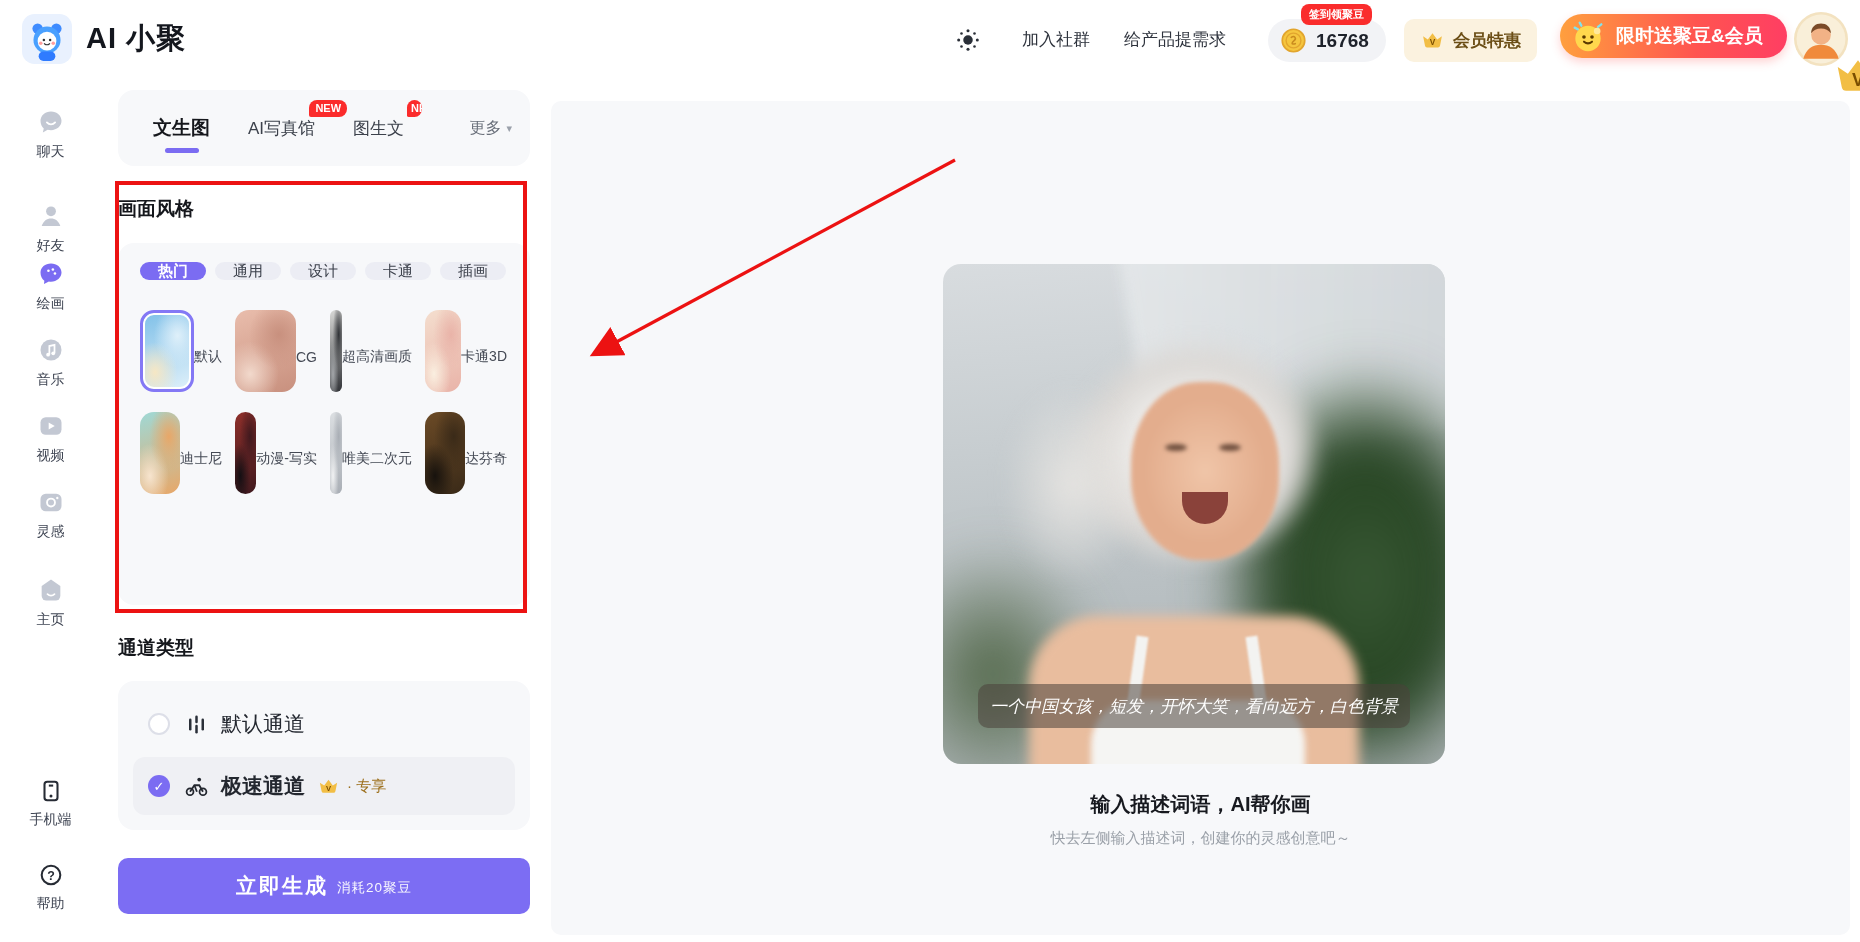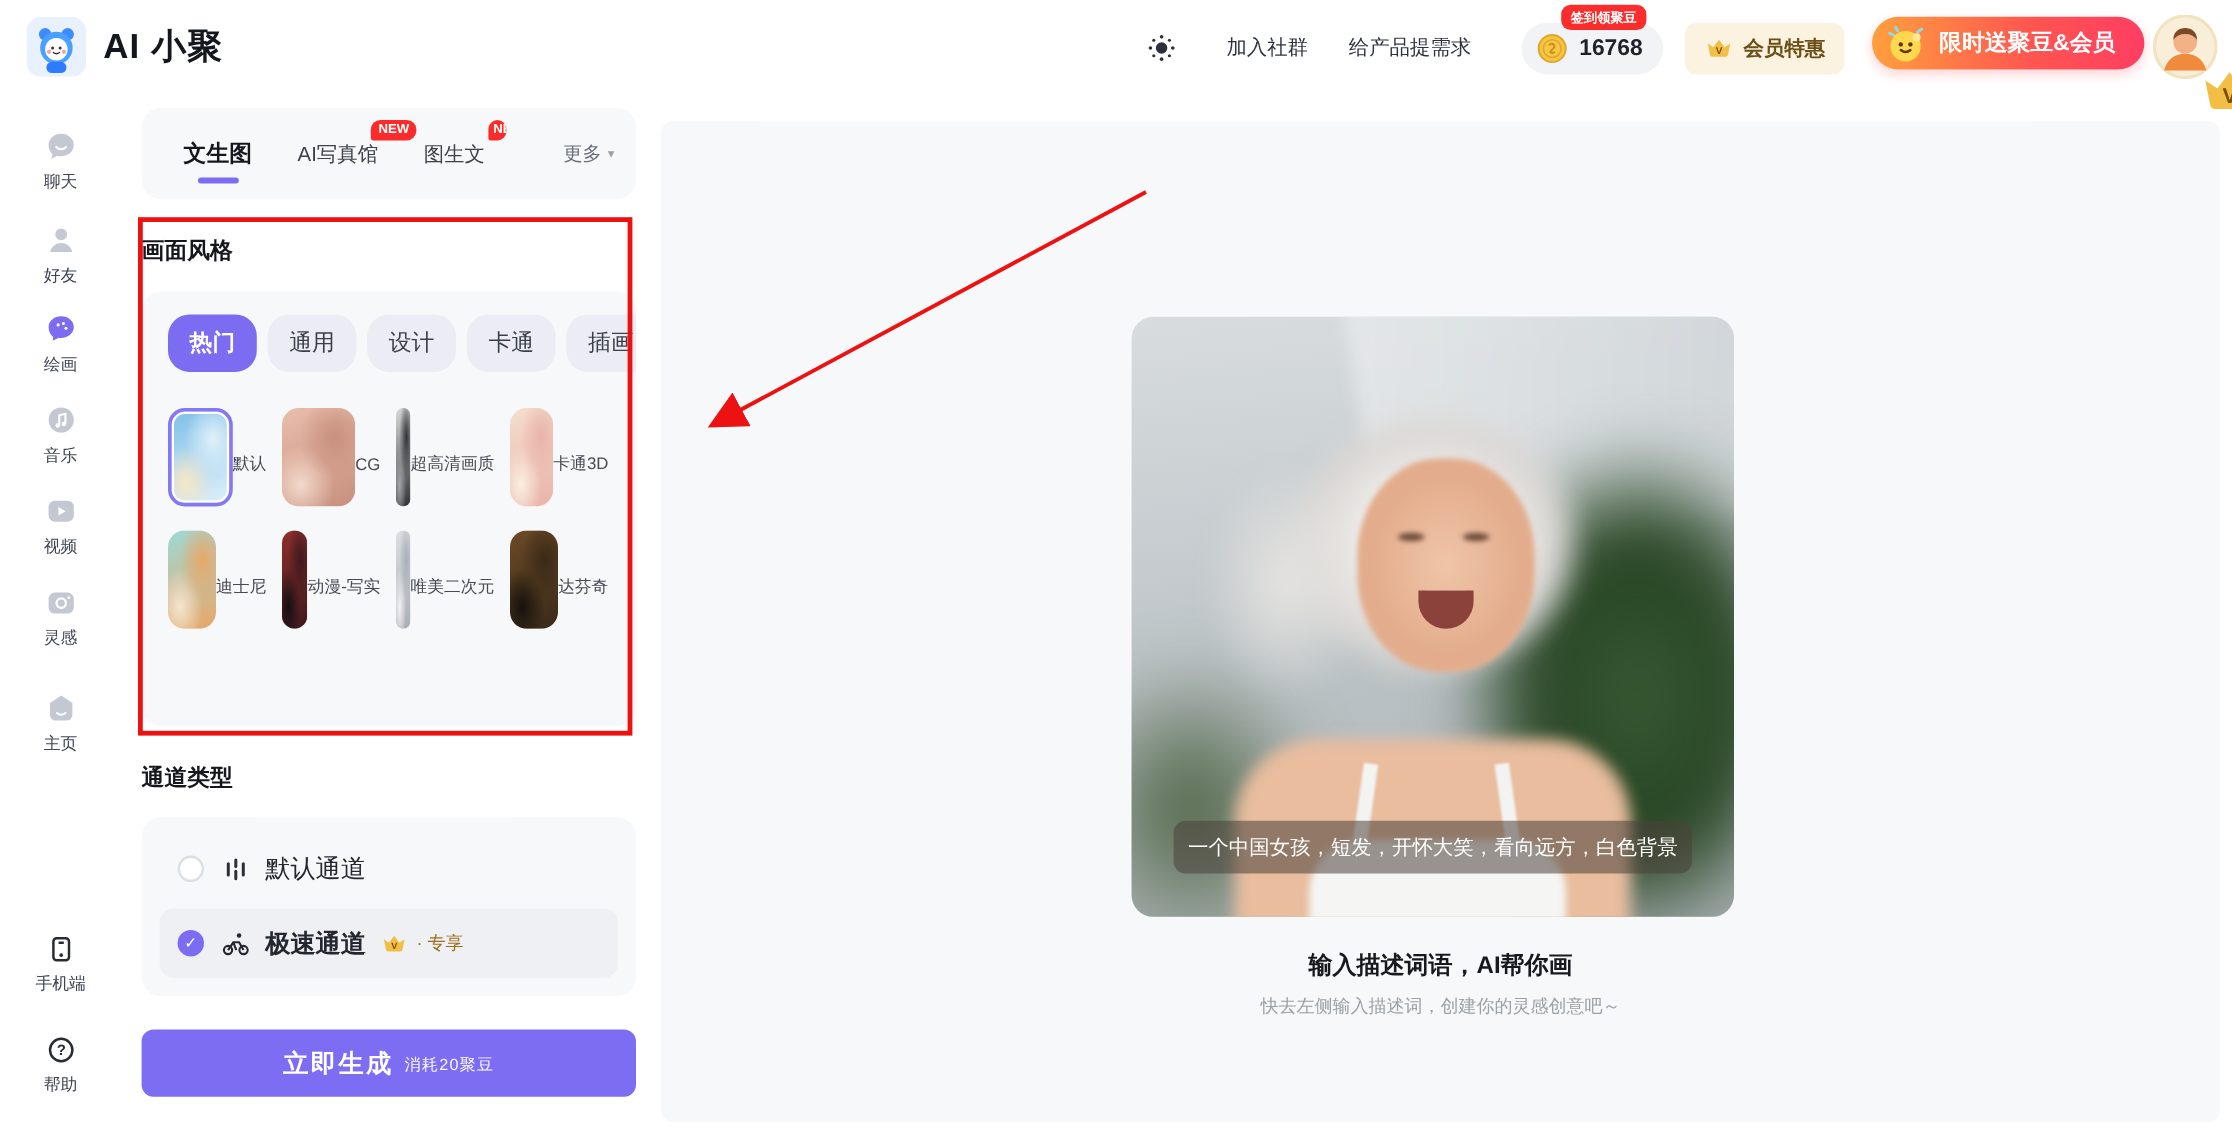"好友" div.side-item { top: 106px -> 122px }
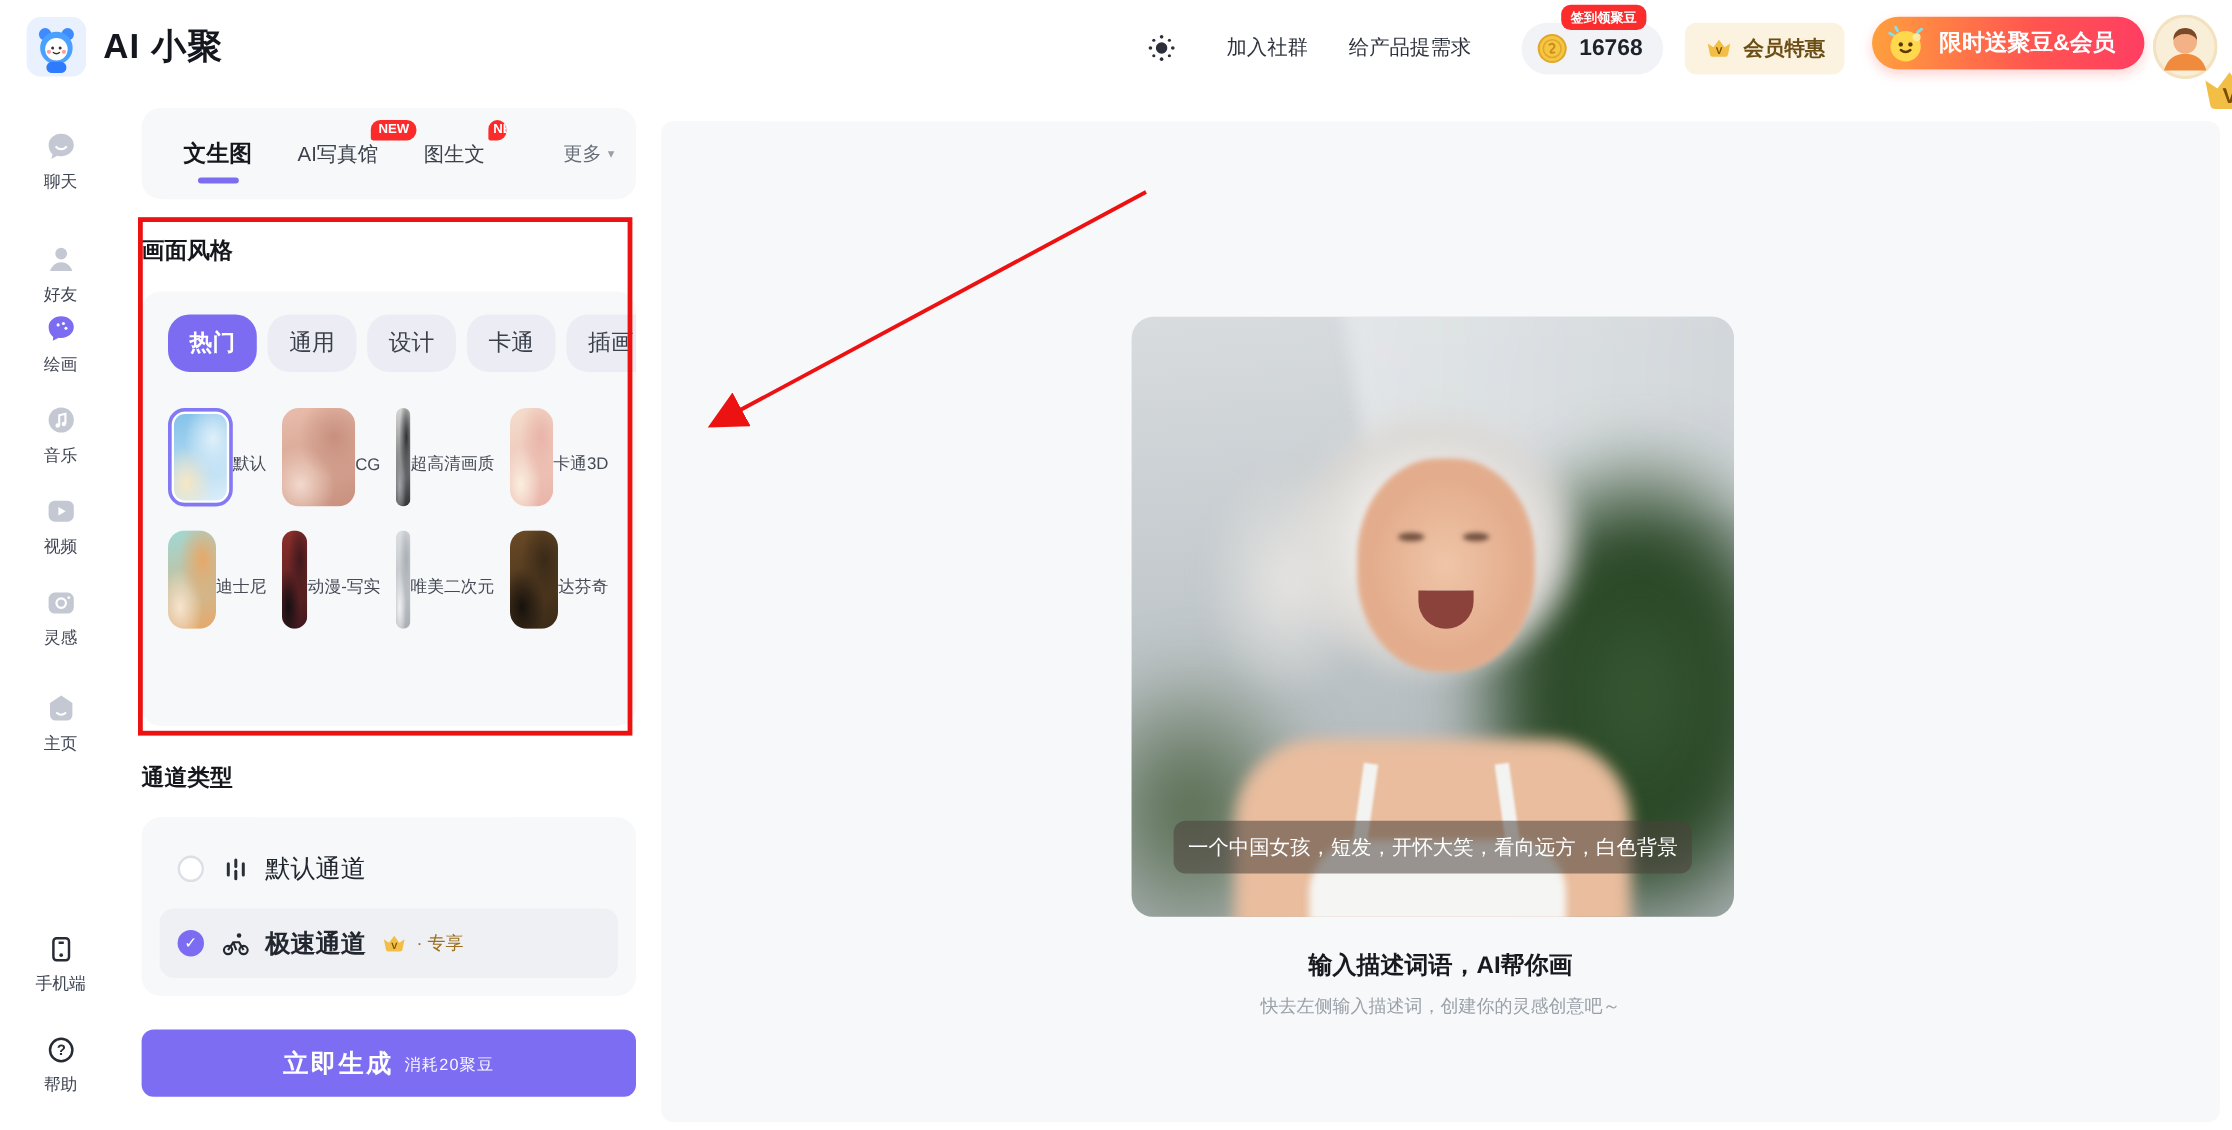"热门" .chip { font-size: 19px -> 15px; height: 48px -> 18px }
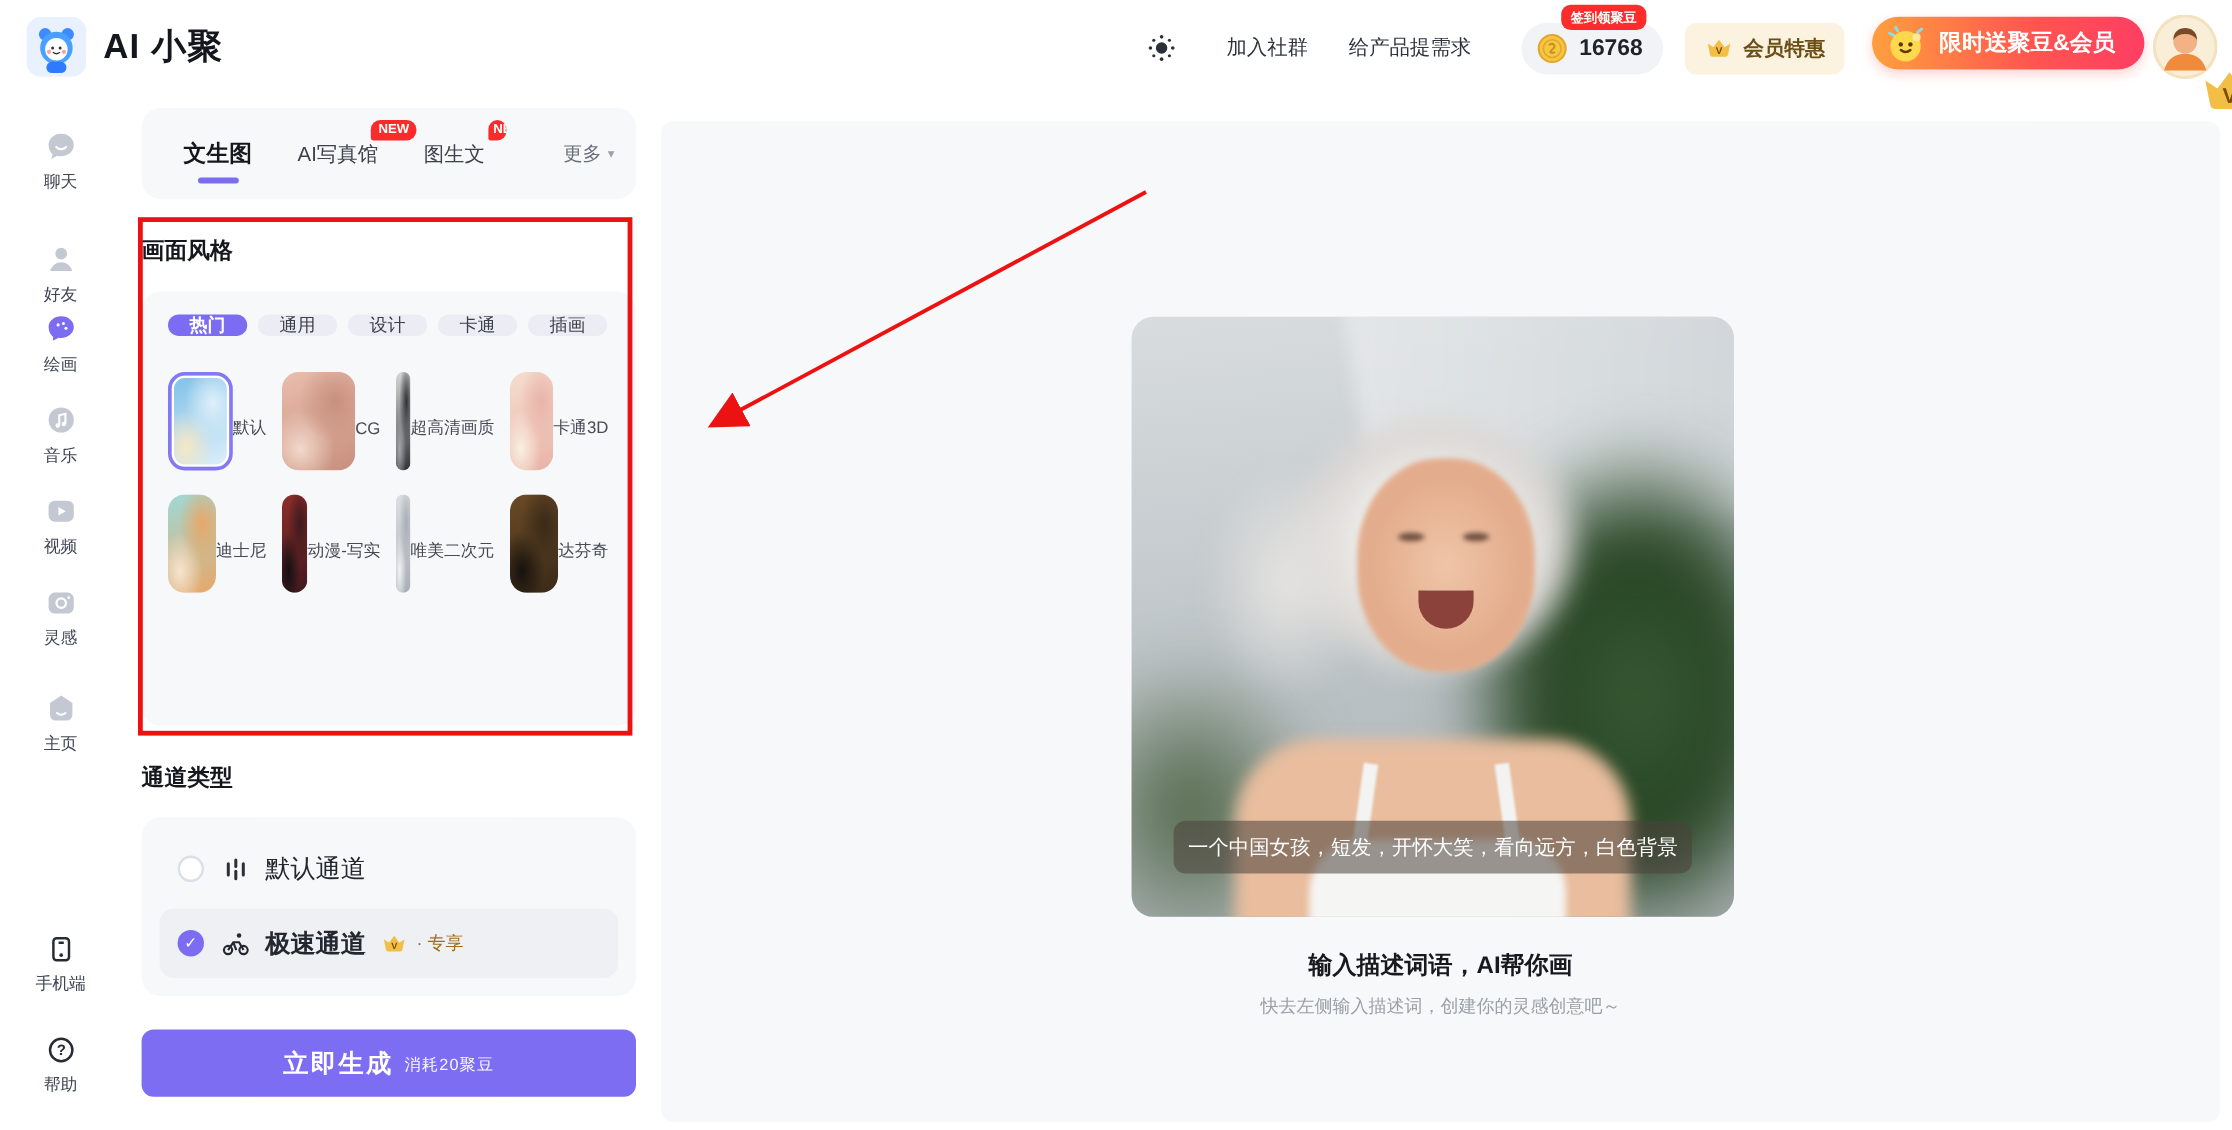"一个中国女孩，短发，开怀大笑，看向远方，白色背景" .example div { font-style: none -> italic }
